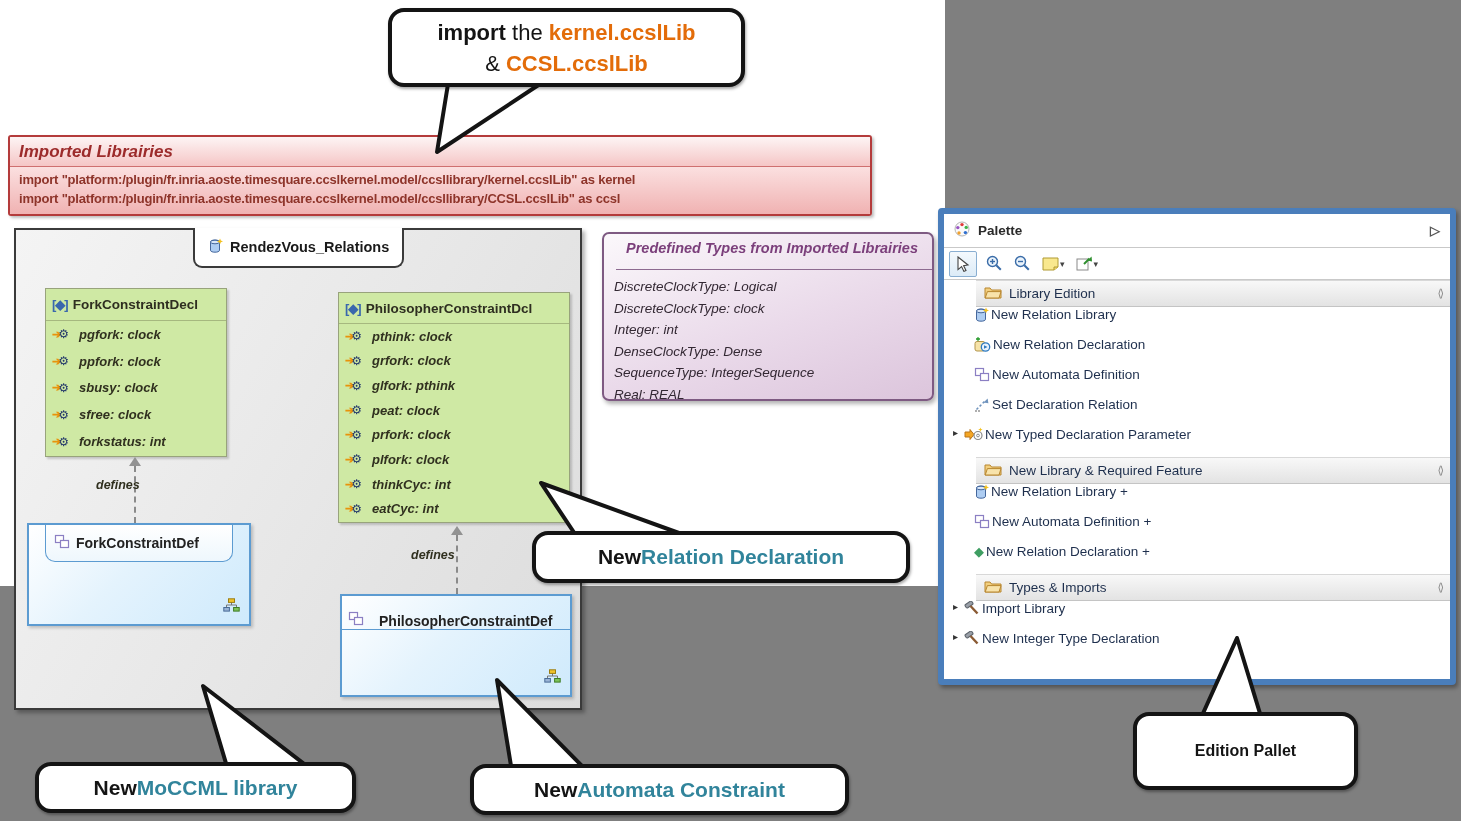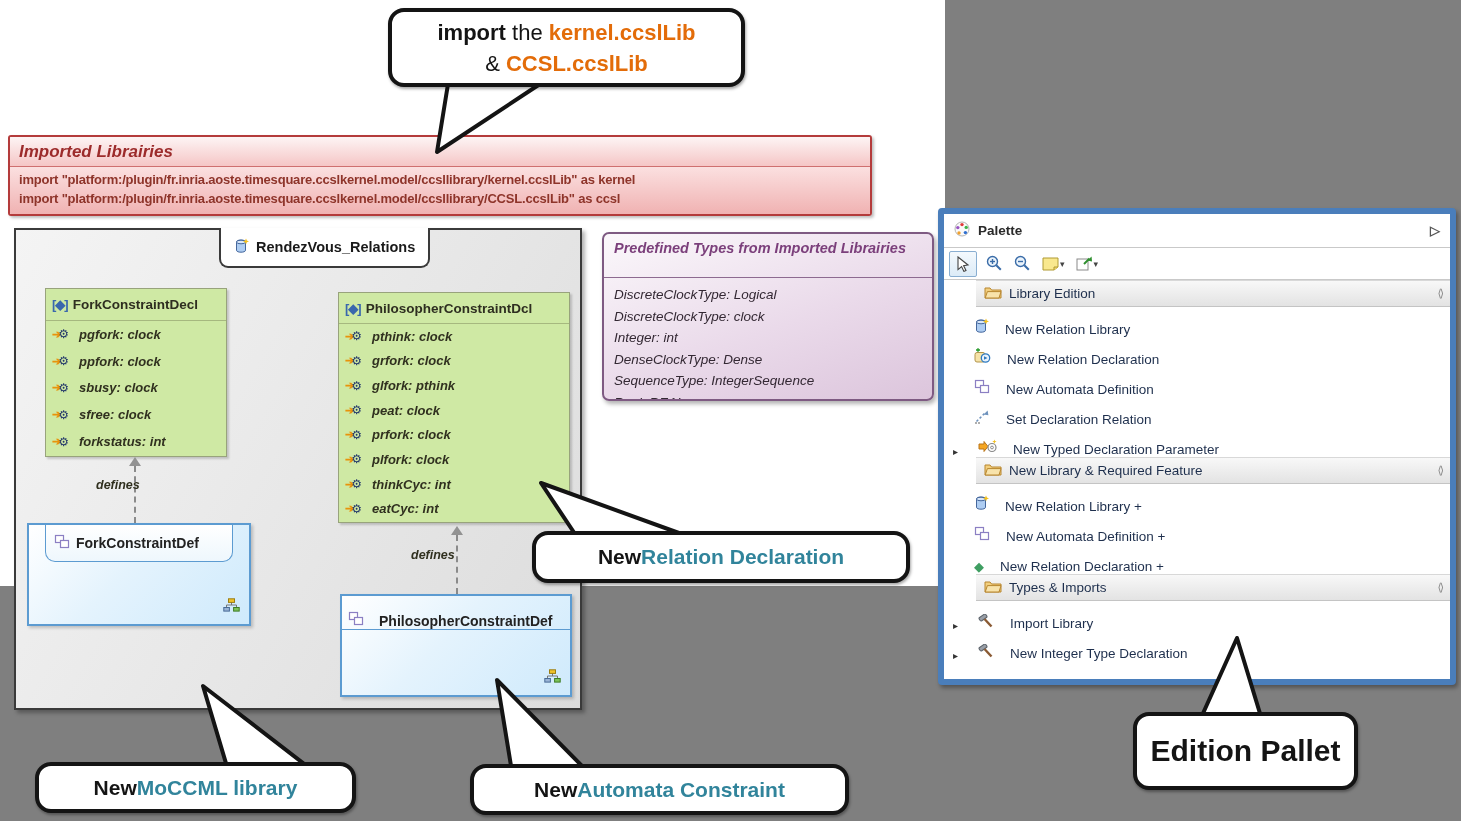"RendezVous_Relations" .pkg-tab { margin-left: 26px -> none }
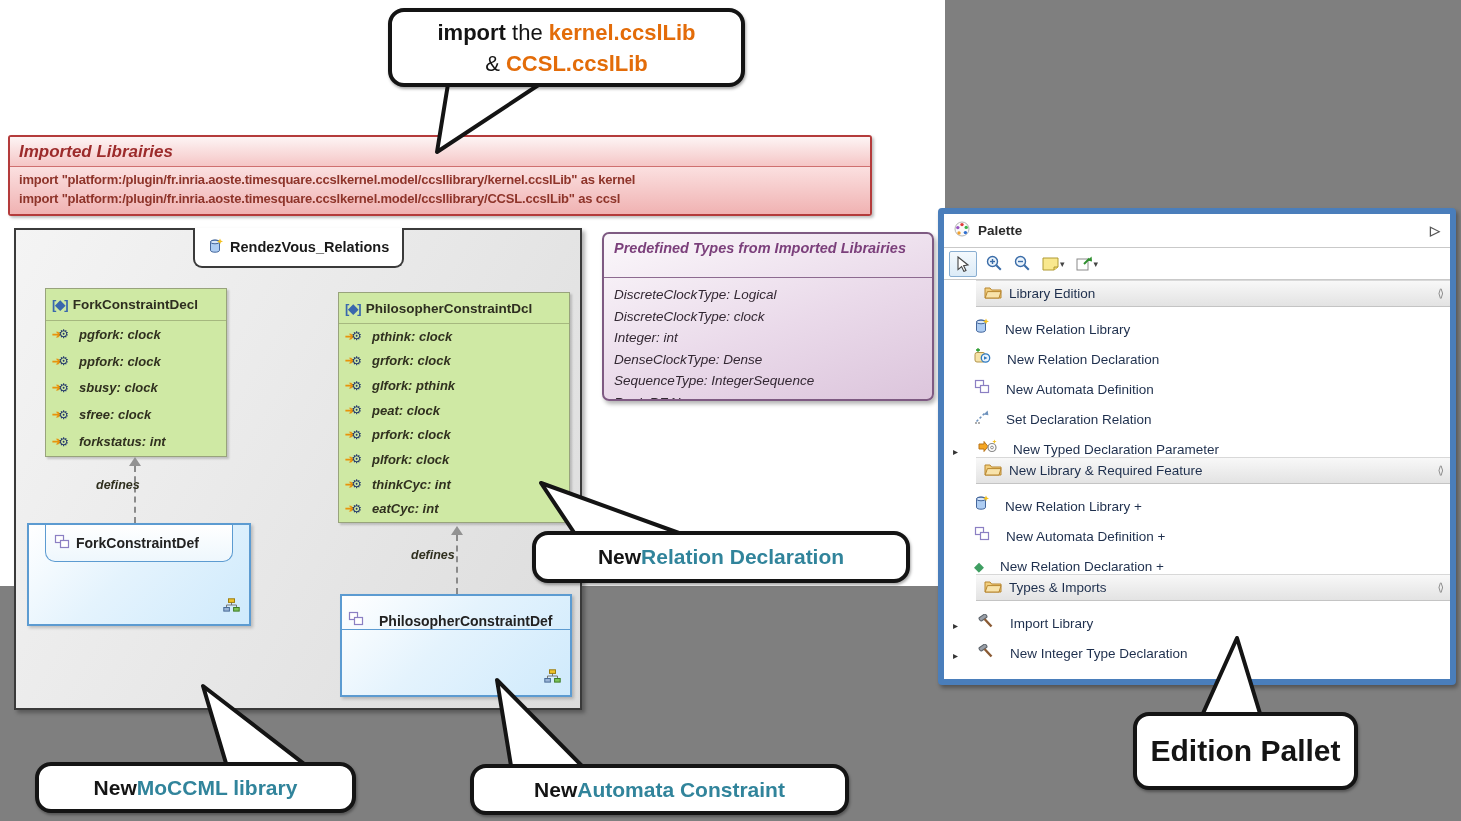"Predefined Types from Imported" .purplebox .ptitle { margin-left: none -> 12px; padding: 6px 10px 21px -> 6px 10px 13px }
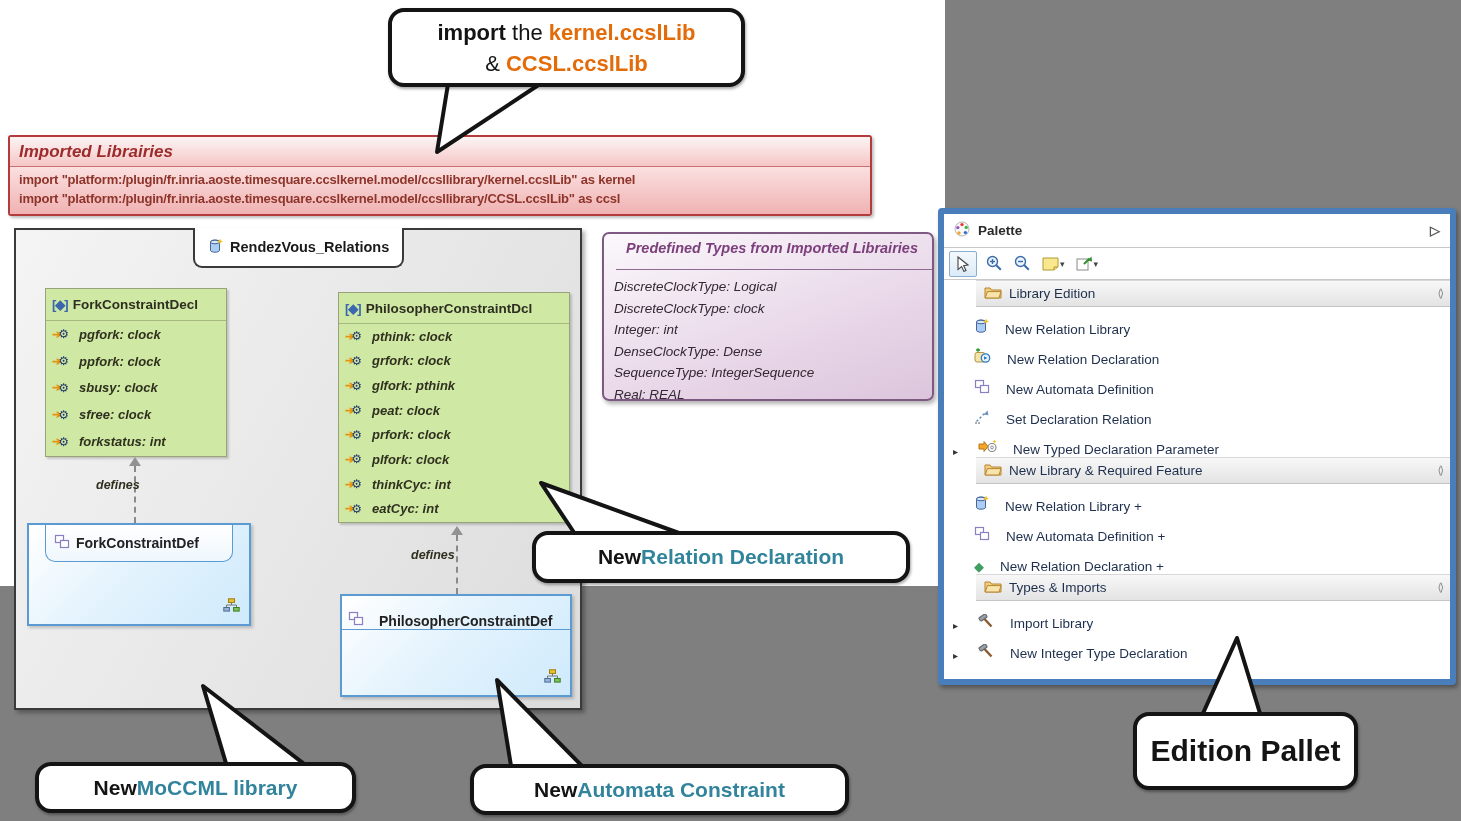"New Relation Library" .pitem { align-items: flex-end -> flex-start; gap: 16px -> 2px }
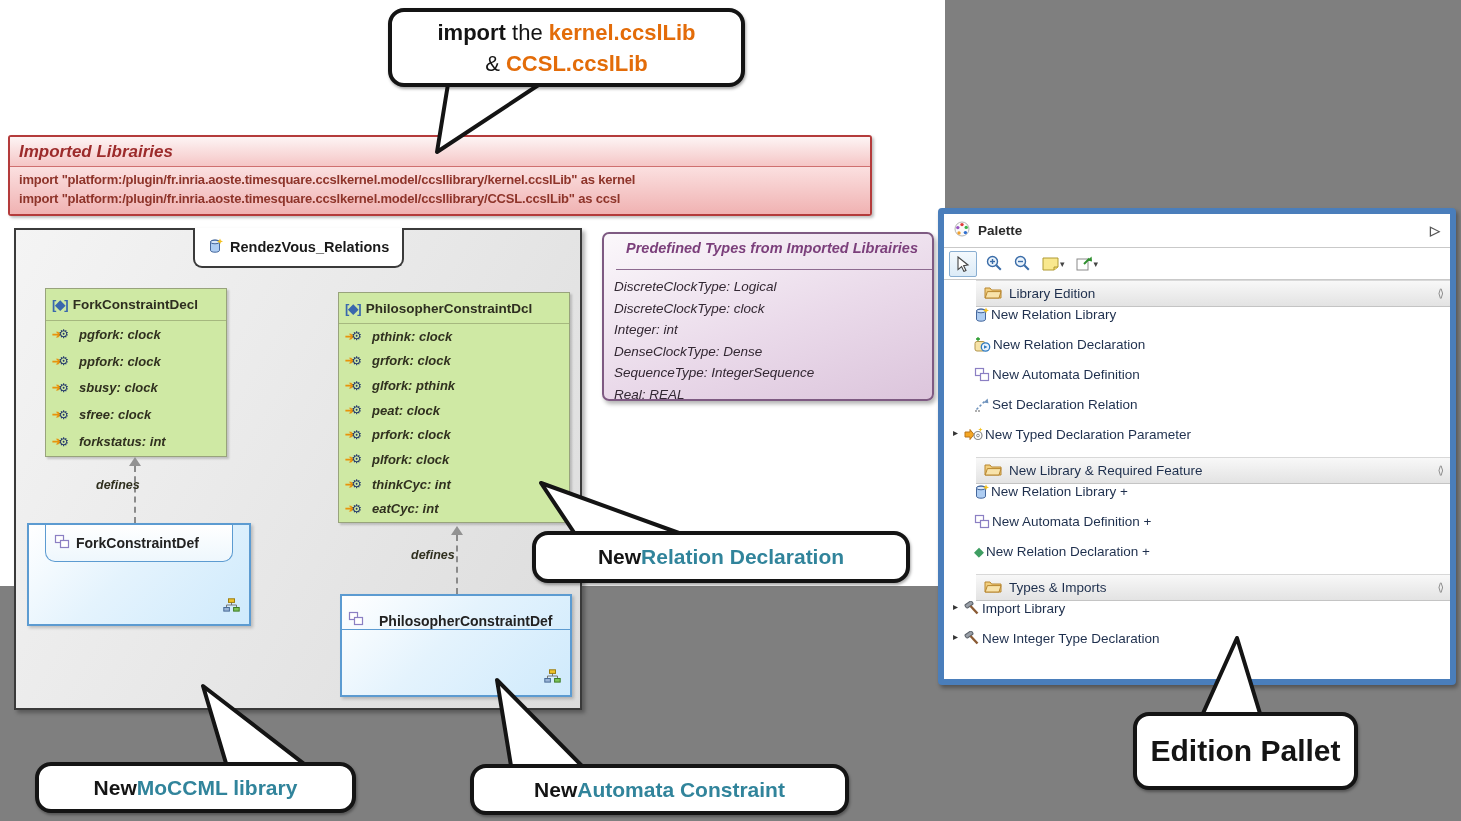"Edition Pallet" .b-pallet { font-size: 30px -> 16px }
